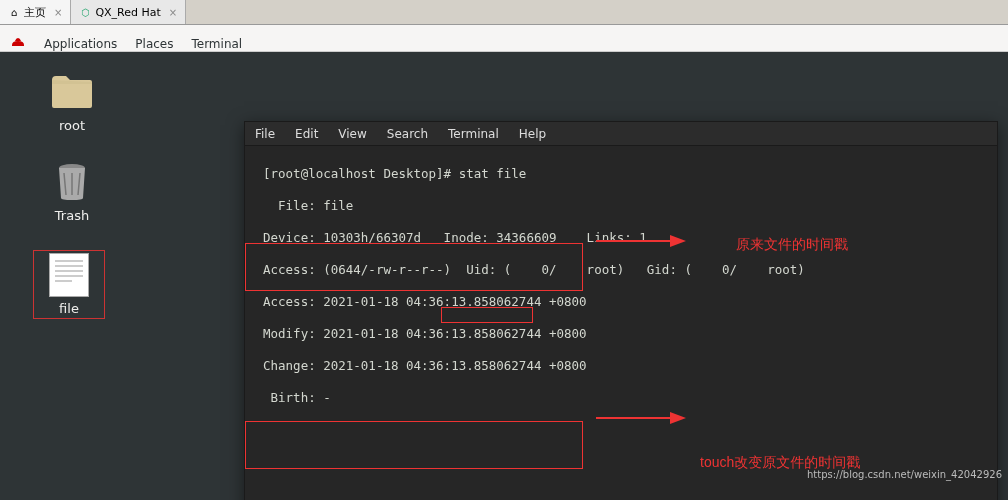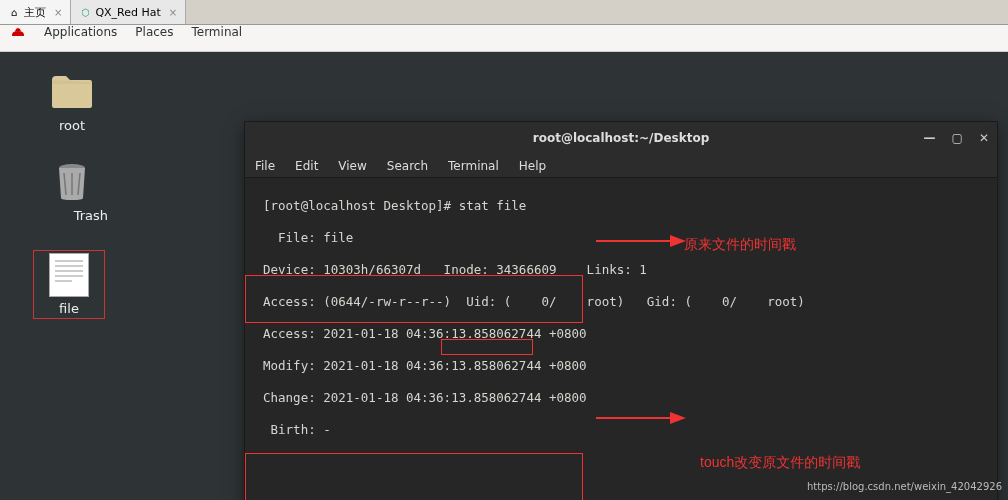"Applications" .gnome-bar { align-items: flex-start -> flex-end }
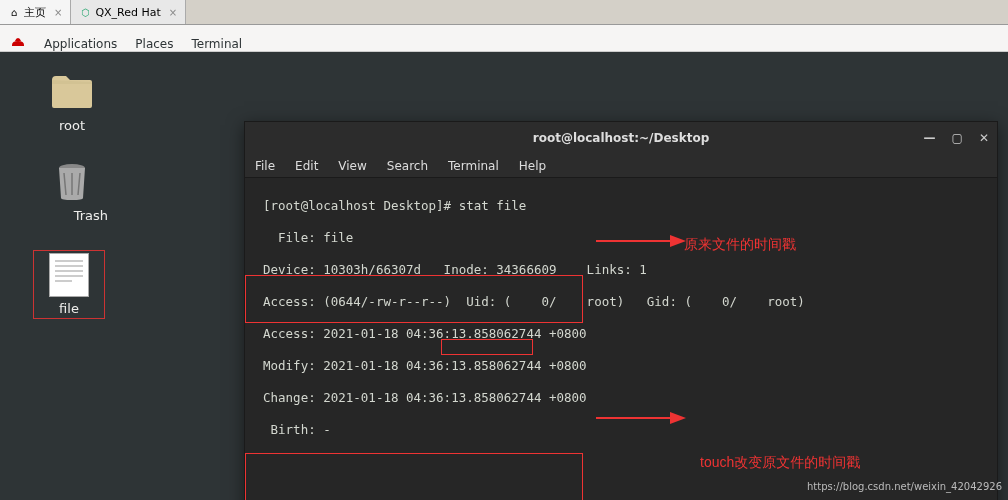"root@localhost:~/Desktop" div.term-title { html: <div> <span>root@localhost:~/Desktop</span> <div> <span>—</span> <span>▢</span> <span>✕</span> </div> </div> -> none }
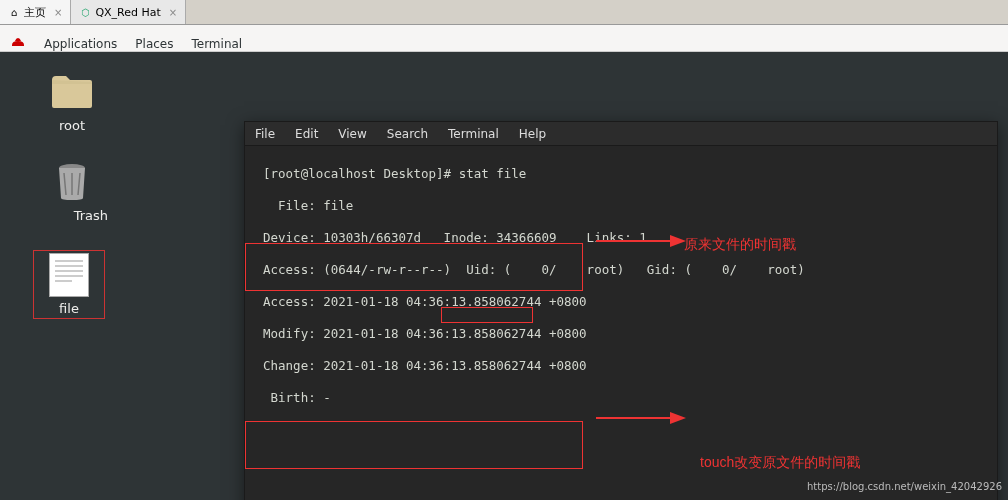"Trash" div.desktop-icon { text-align: right -> none }
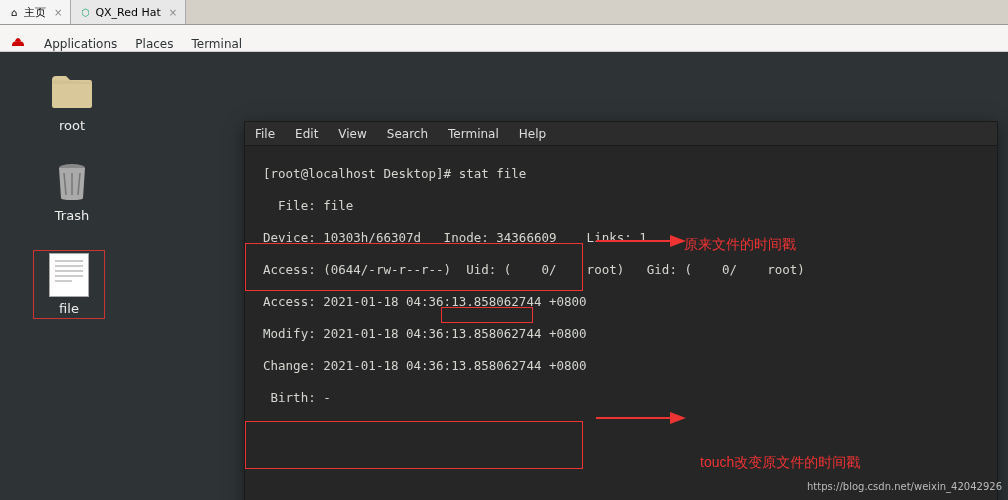"原来文件的时间戳" div.annot-label { left: 684px -> 736px }
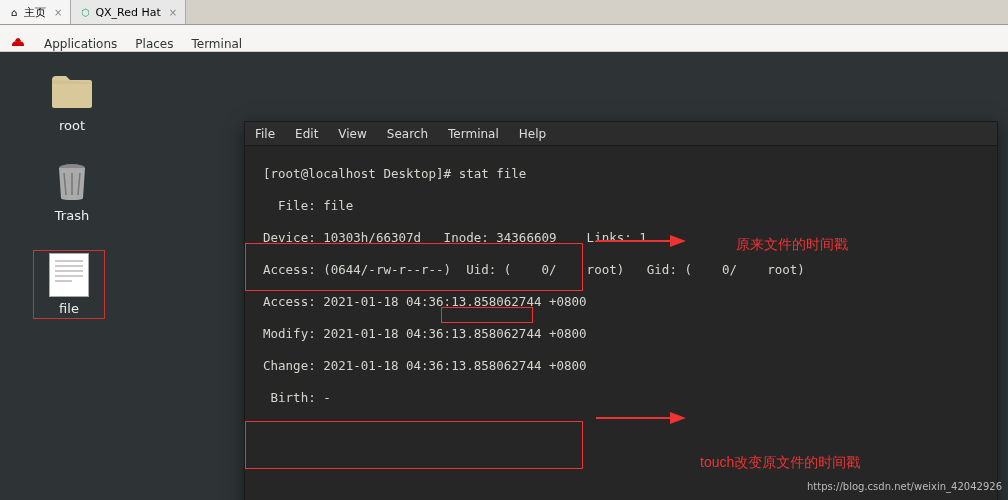"https://blog.csdn.net/weixin_42042926" .watermark { bottom: 8px -> 20px }
